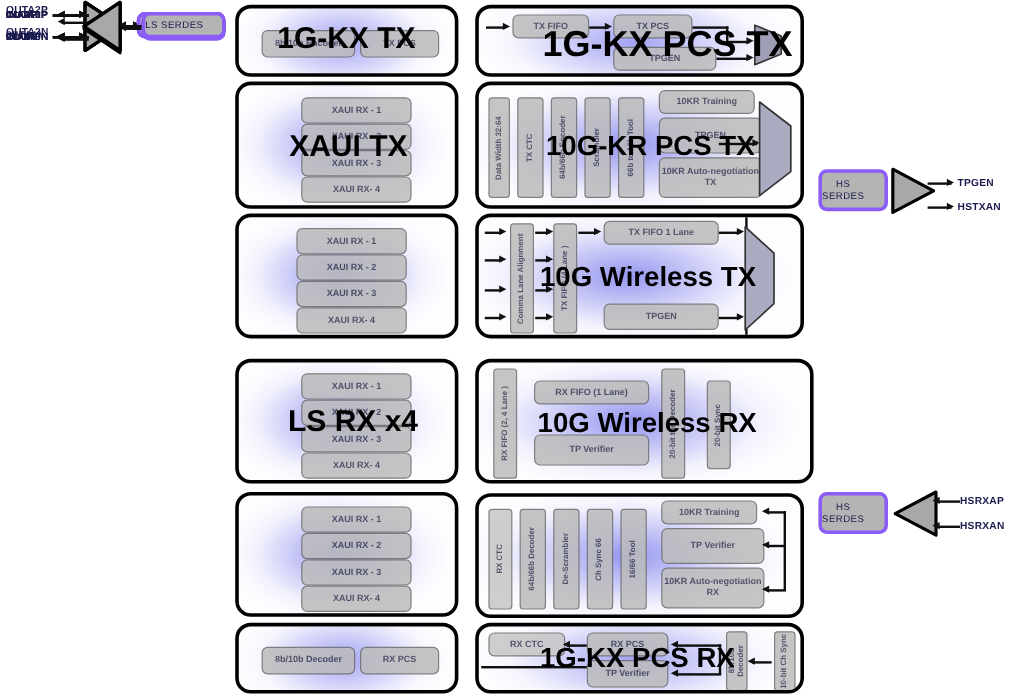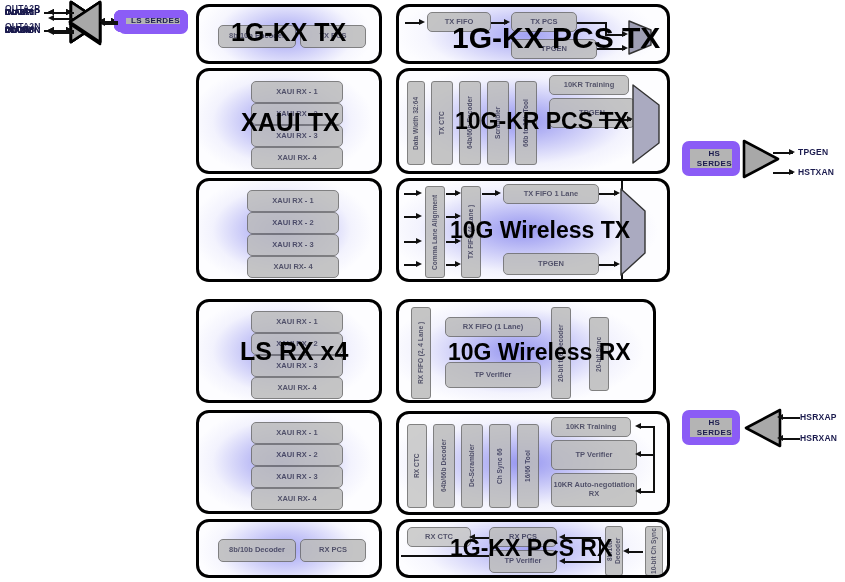"LS SERDES" .serdes { border: 8px solid #8b5cf6 -> 3px solid #8b5cf6; font-weight: bold -> normal; justify-content: flex-end -> flex-start }
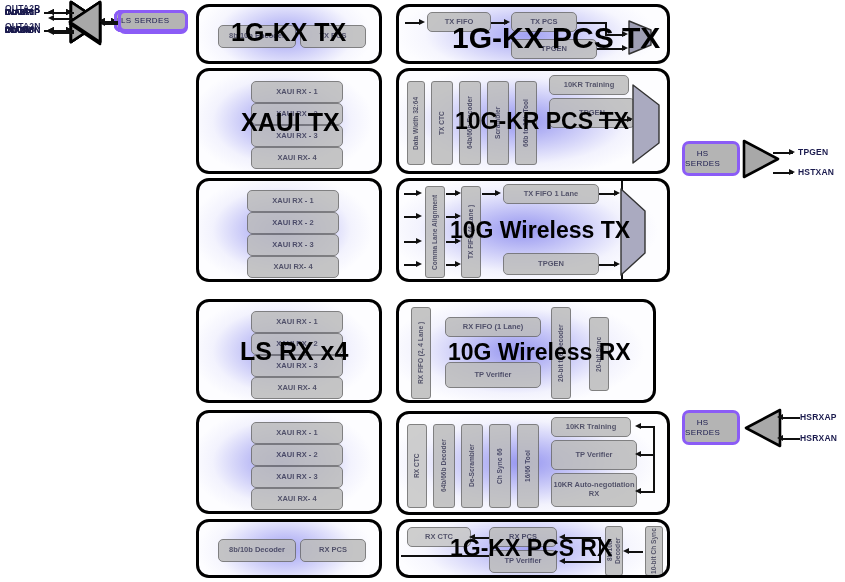"10KR Auto-negotiation TX" div.sub { html: none -> <div> <span>10KR Auto-negotiation TX</span> </div> }
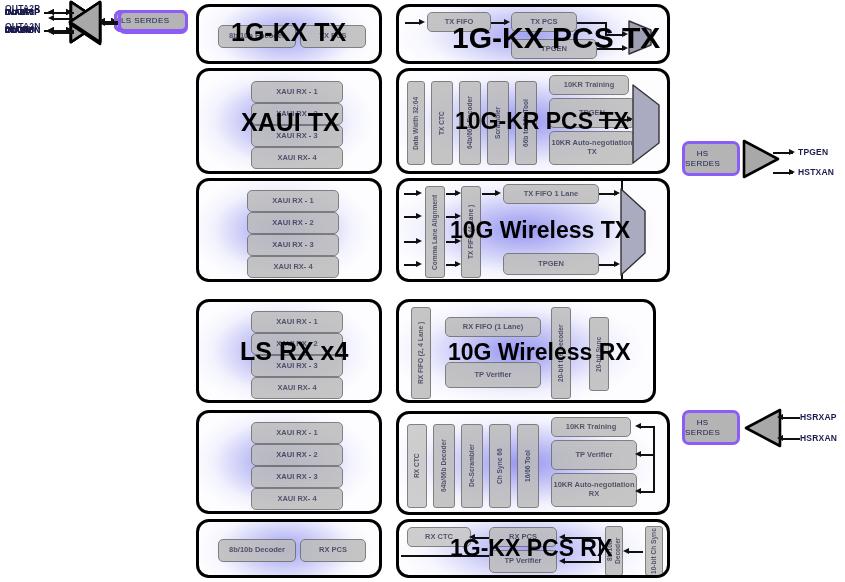"RX FIFO (1 Lane)" div.abs { width: 260px -> 282px }
